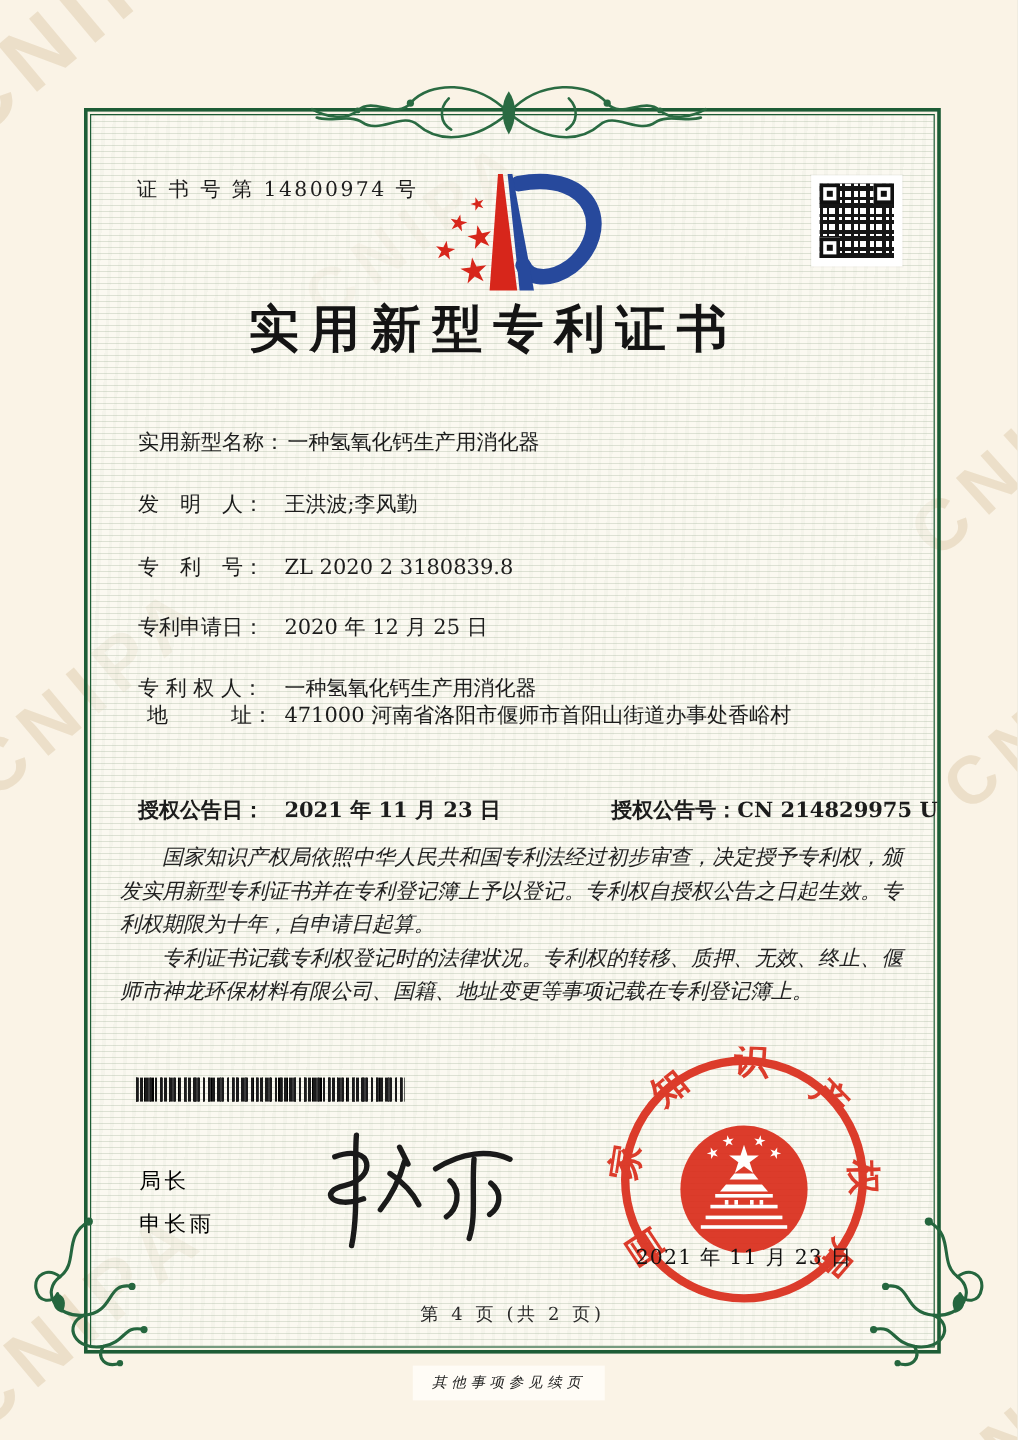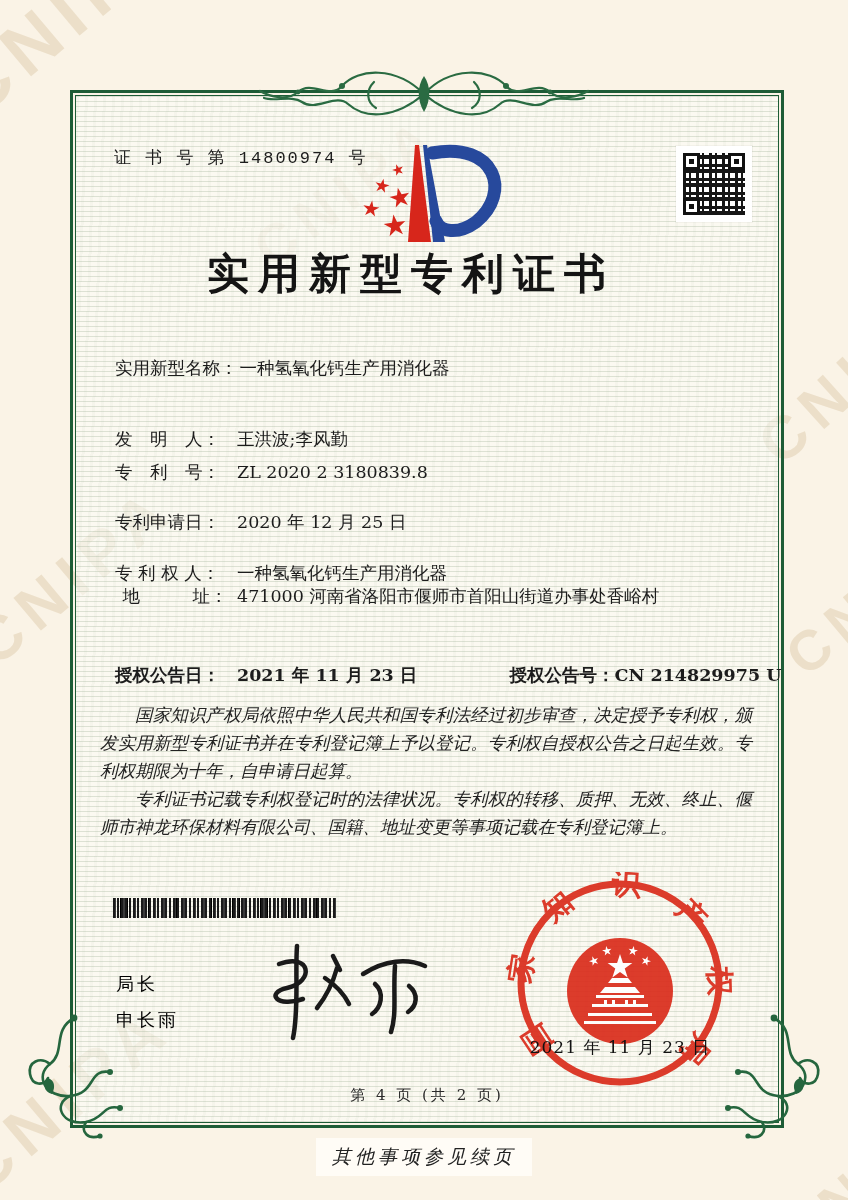"证 书 号 第 14800974" .cert-no { font-family: Liberation Mono, monospace -> none }
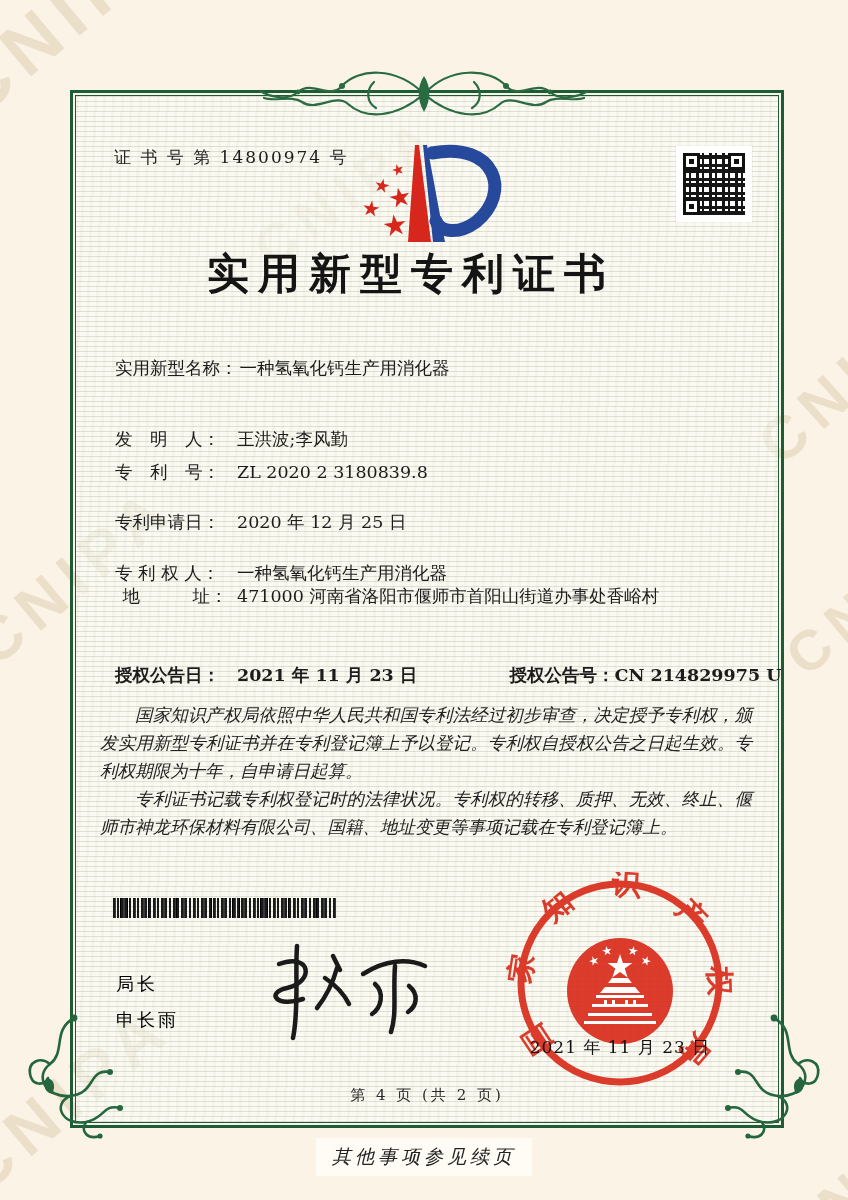"发 明 人： 王洪波;李风勤" div.field-row { margin-top: 19px -> none }
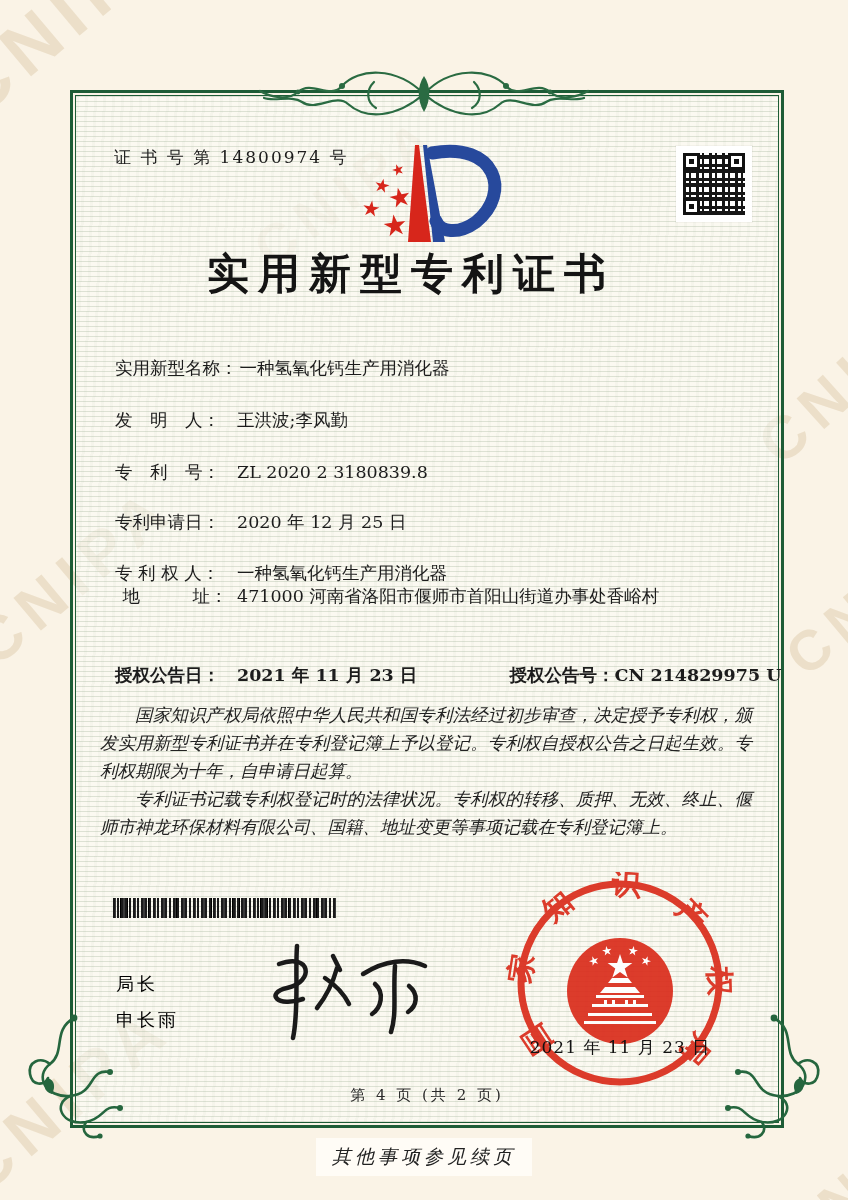"其他事项参见续页" .footer-note { font-size: 19px -> 12px }
